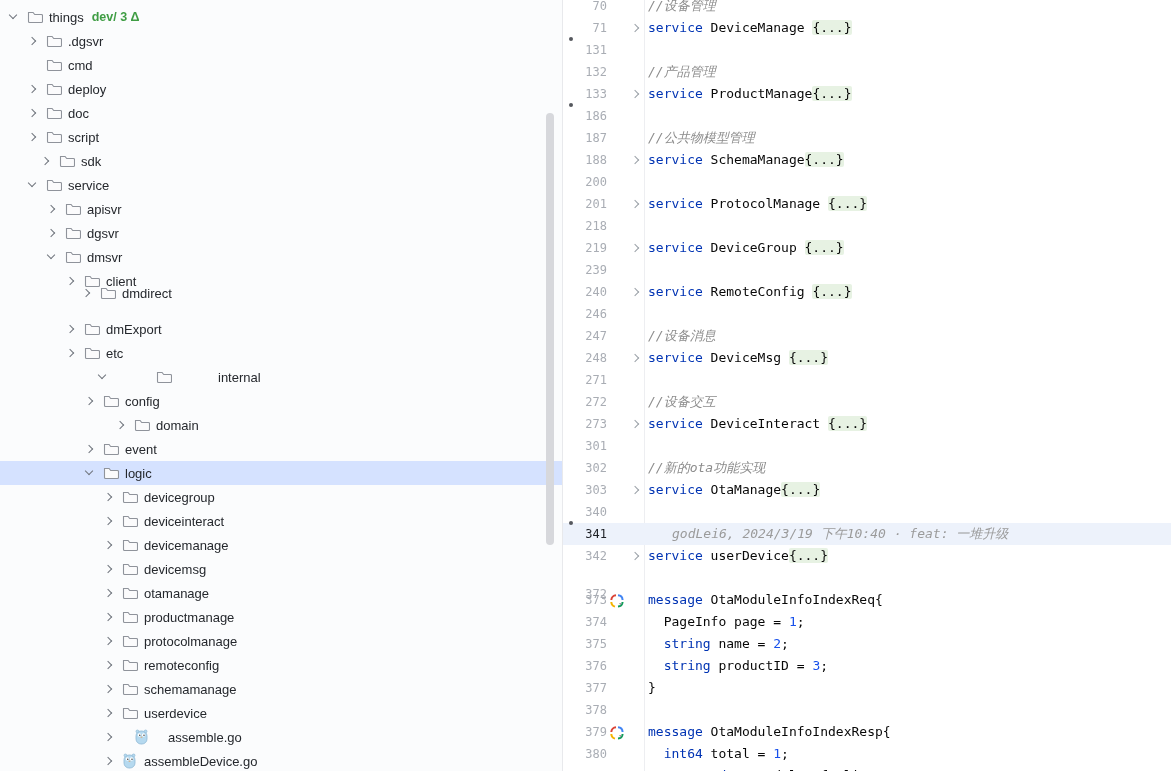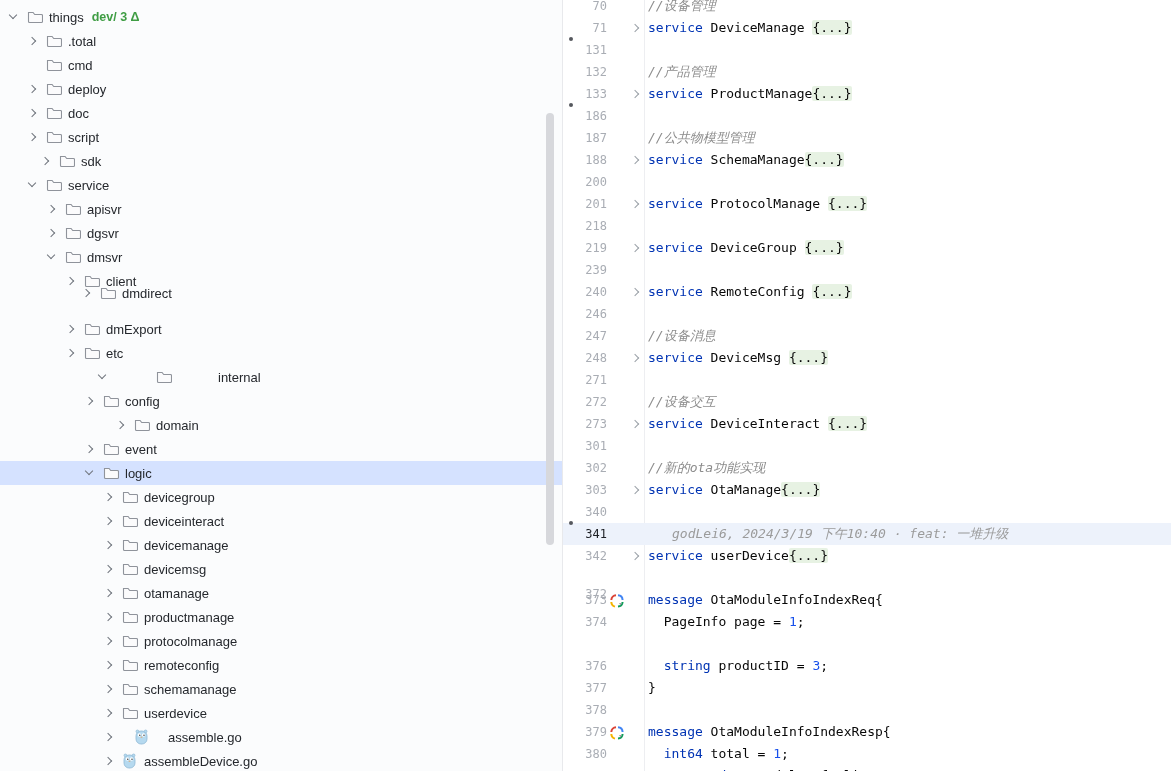".total" span.tlabel { text: .total -> .dgsvr }
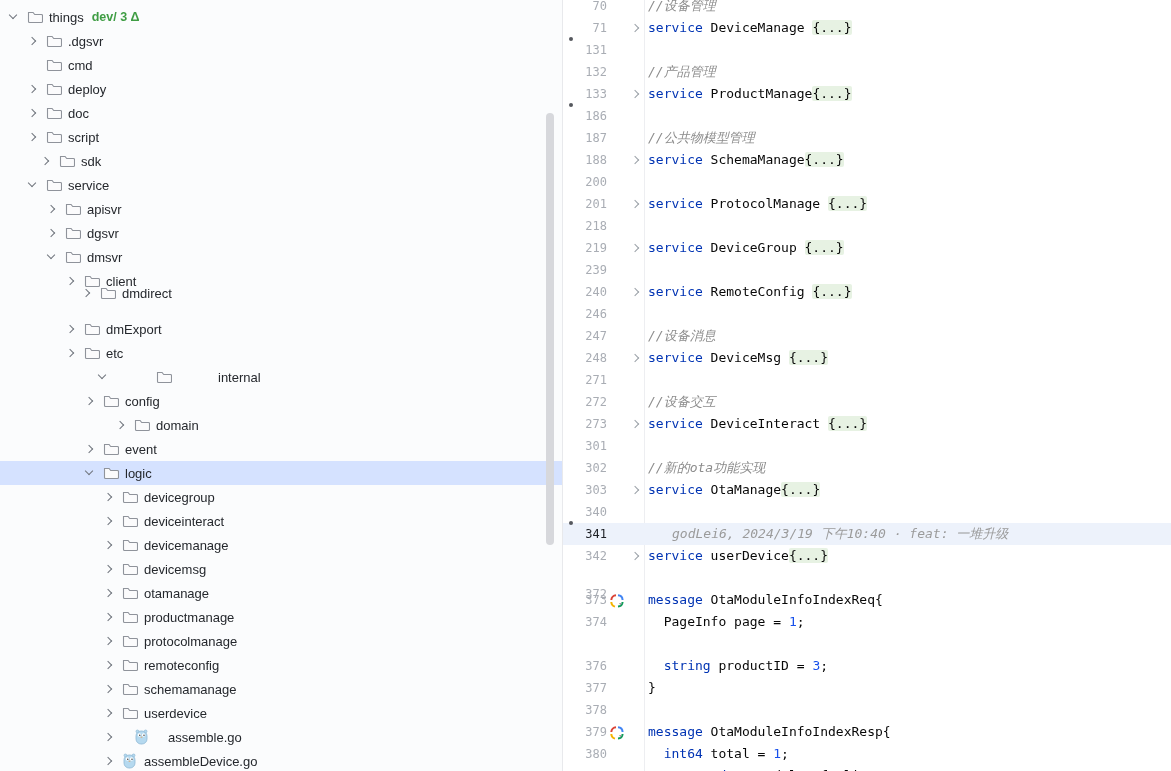"375" div.eline { html: none -> <div> <span>375</span> <span><span> </span><span>string</span><span> name = </span><span>2</span><span>;</span></span> </div> }
